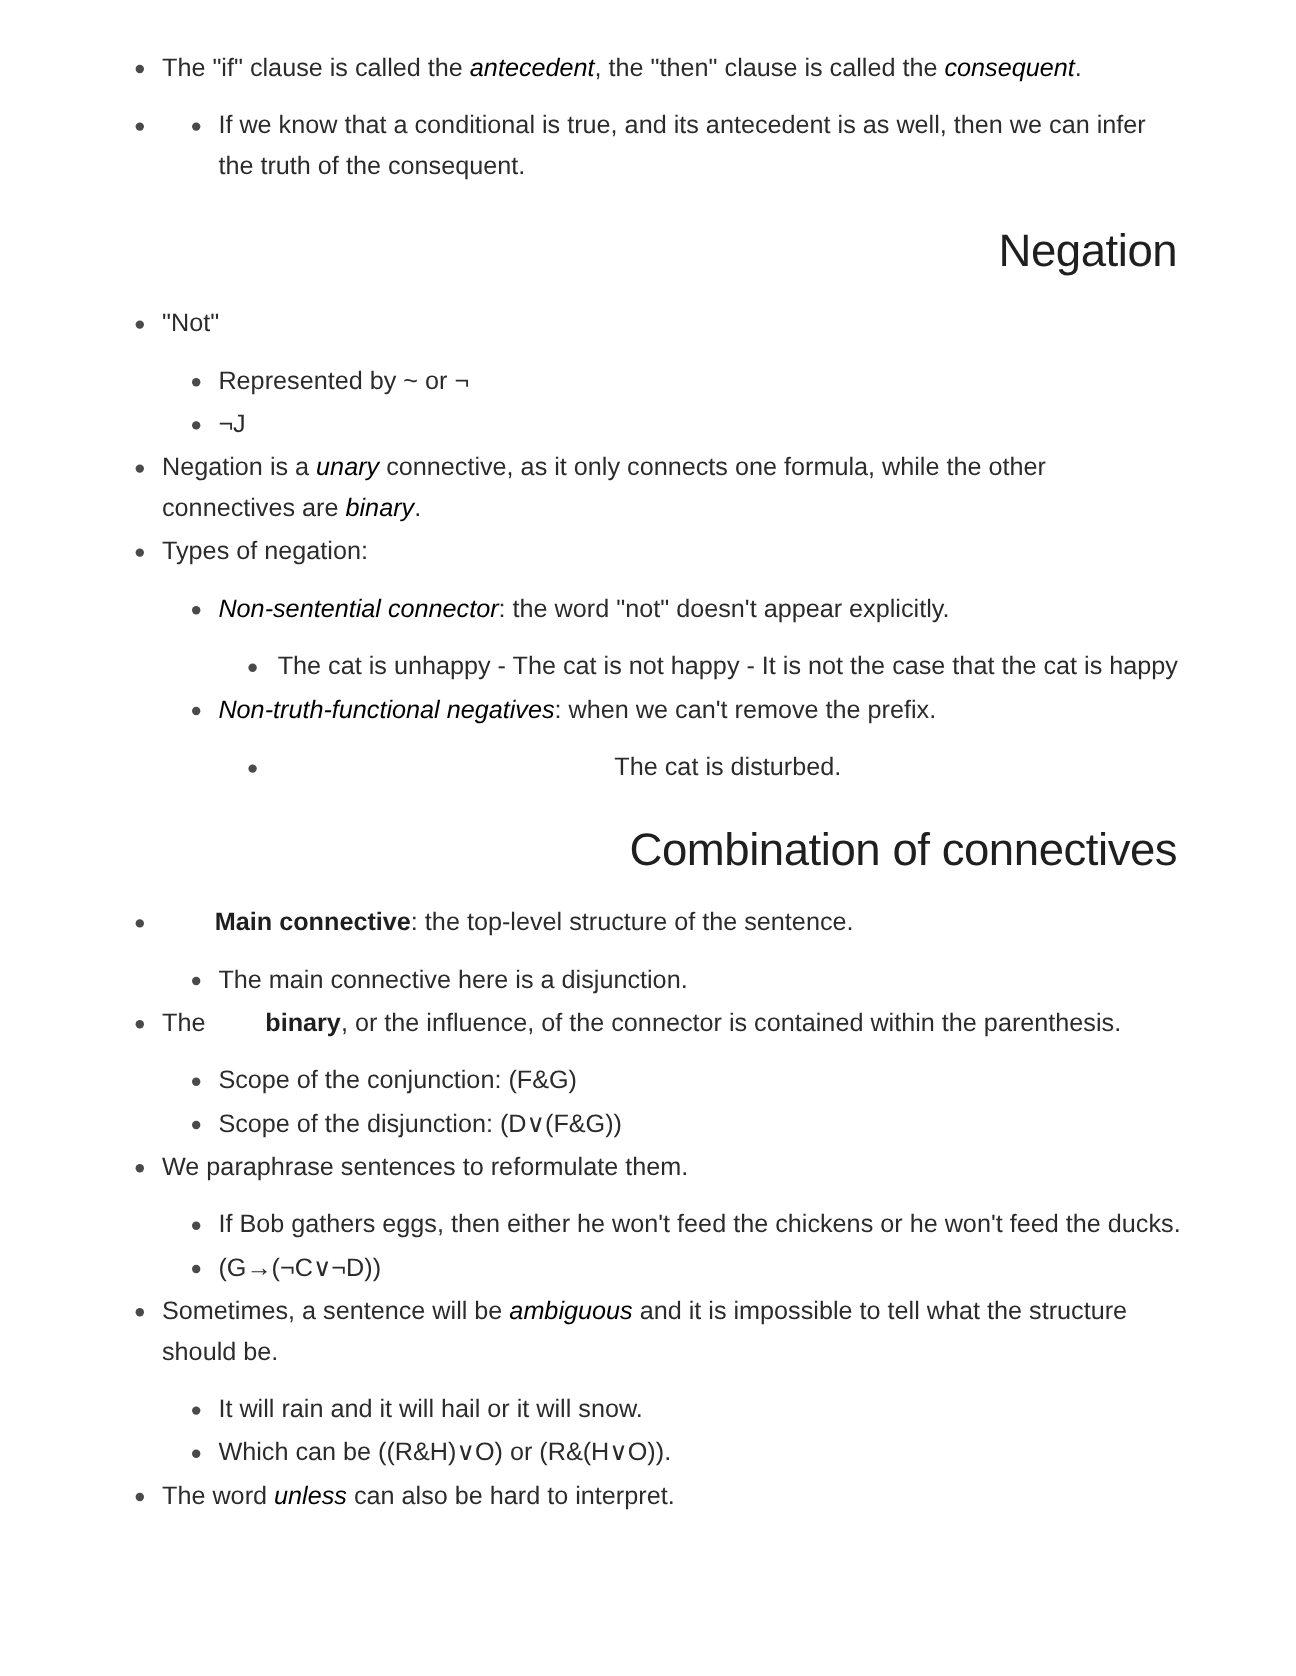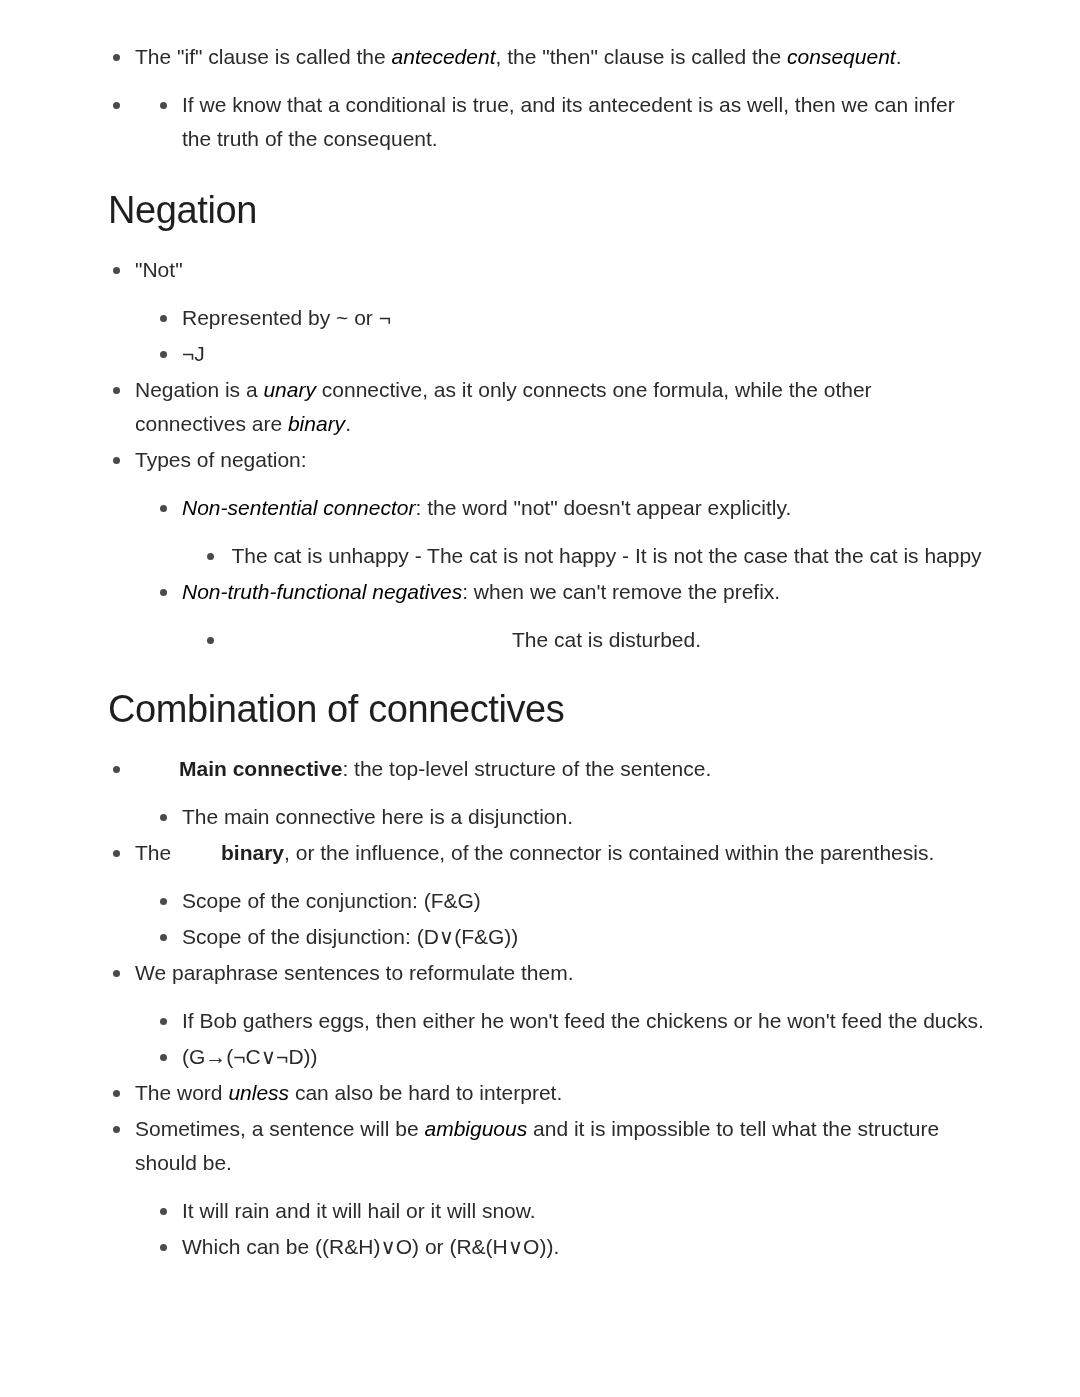"Negation" h2.section-heading { margin: 16px -> 4px; text-align: none -> right }
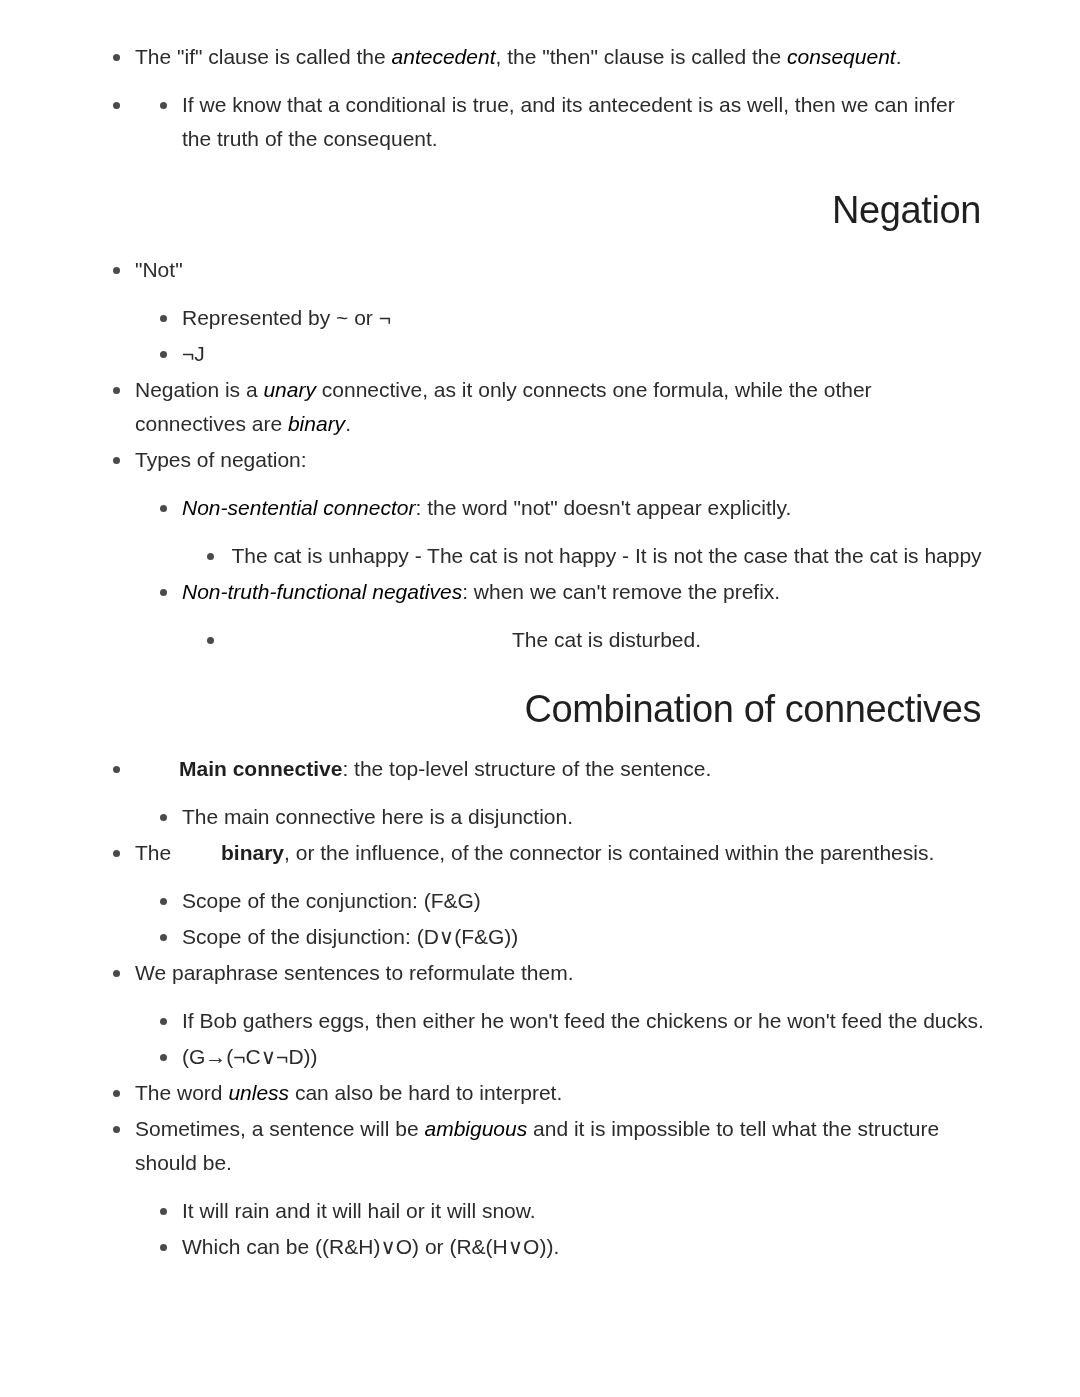"The word unless can also" li.bullet { order: before "Sometimes, a sentence will be" -> after "Sometimes, a sentence will be" }
